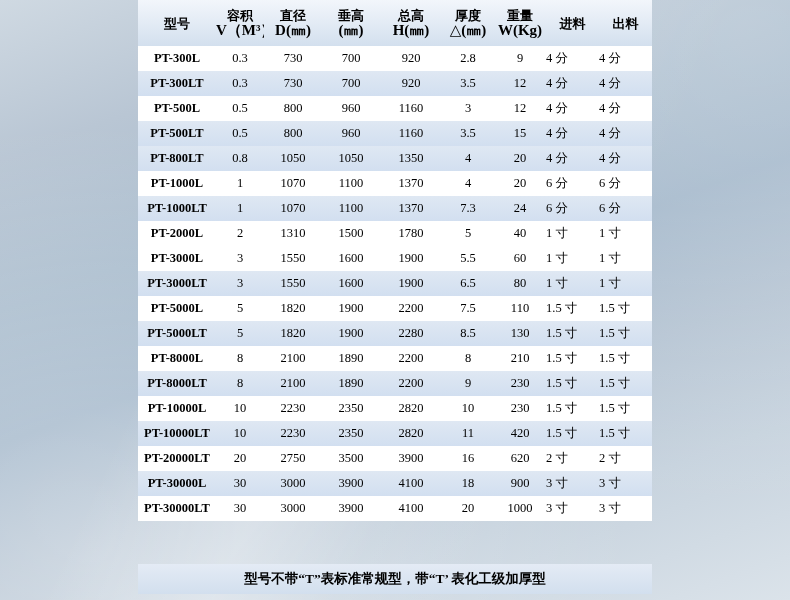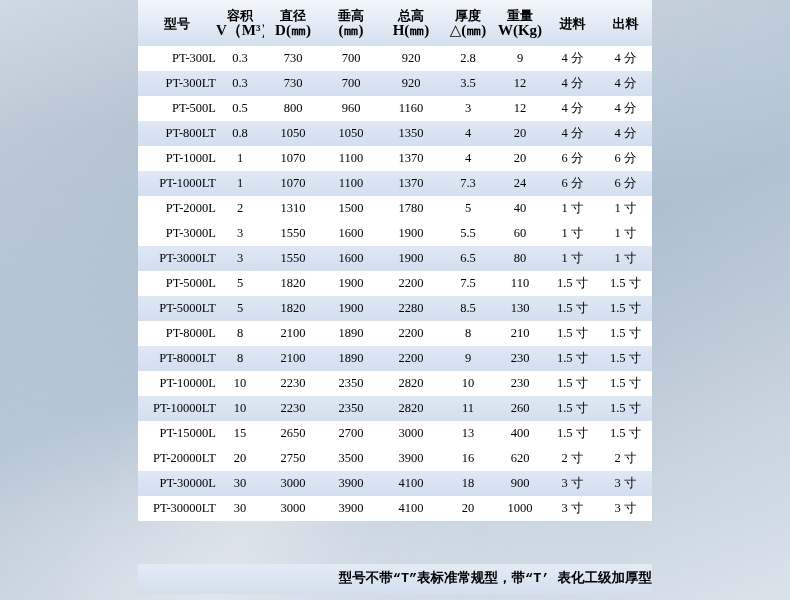"PT-300L" .c-model { font-weight: normal -> bold; text-align: right -> center }
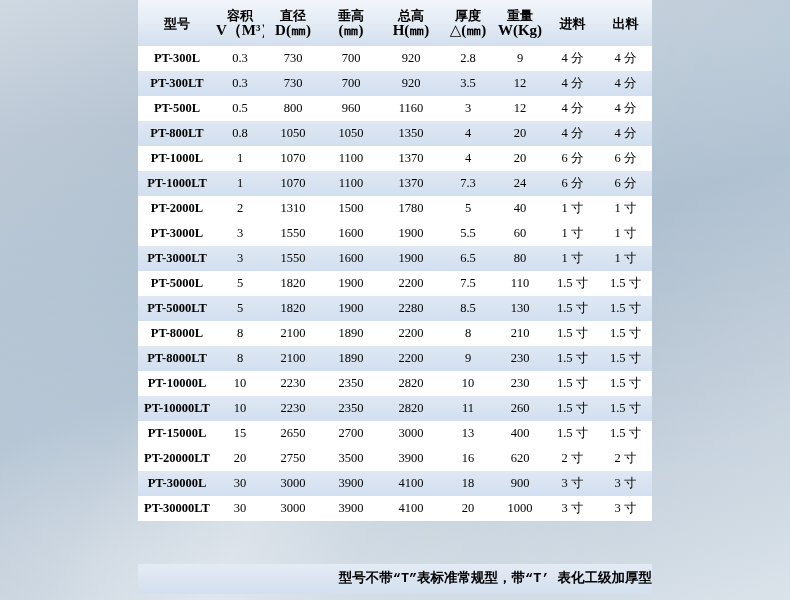"4 分" .c-unit { text-align: center -> left }
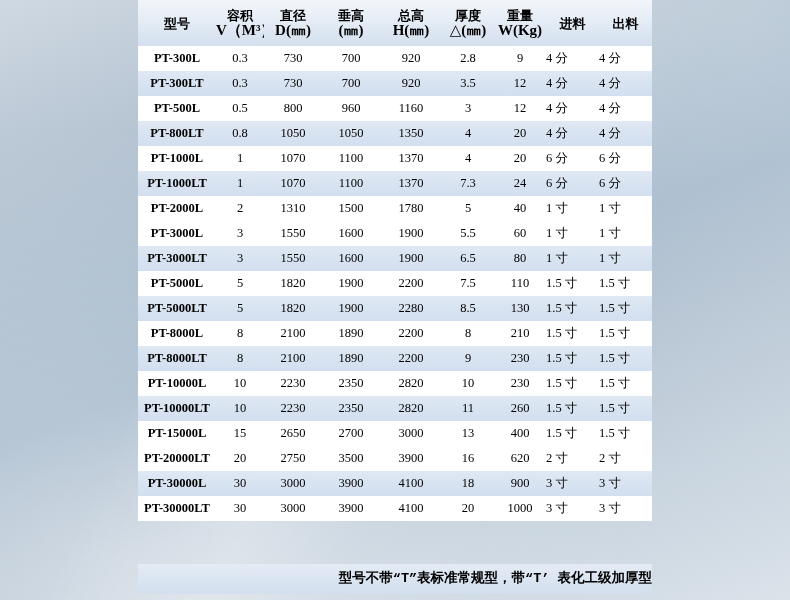"PT-500LT" tr.even { html: none -> <tr> <td>PT-500LT</td> <td>0.5</td> <td>800</td> <td>960</td> <td>1160</td> <td>3.5</td> <td>15</td> <td>4 分</td> <td>4 分</td> </tr> }
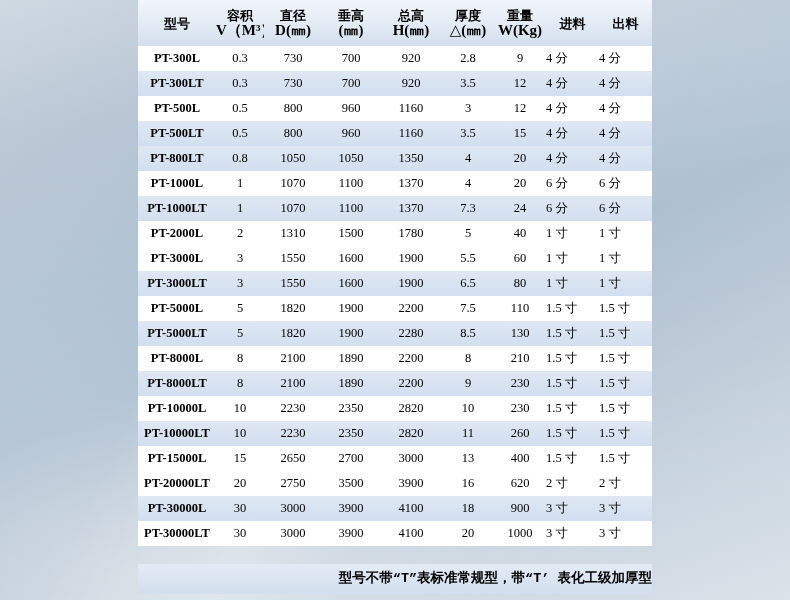"260" td.c-num { text: 260 -> 420 }
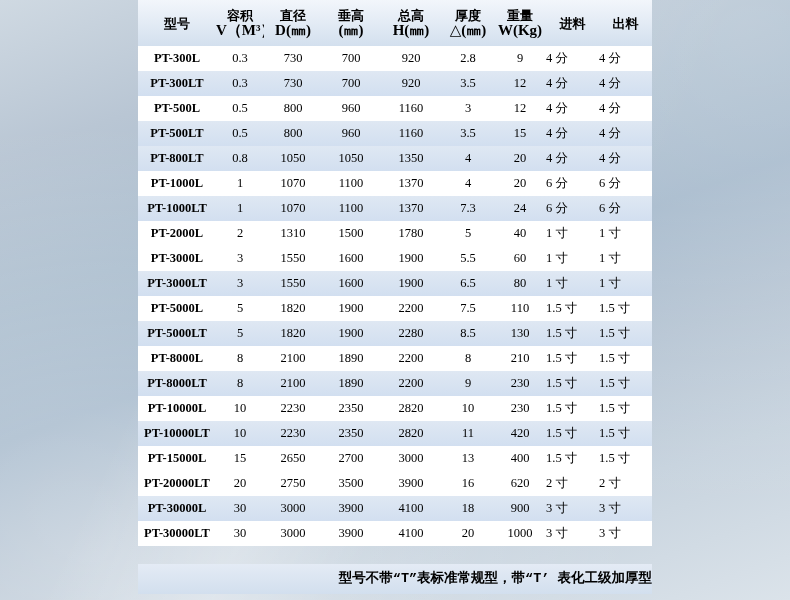"PT-15000L" tr.odd { html: <tr> <td>PT-15000L</td> <td>15</td> <td>2650</td> <td>2700</td> <td>3000</td> <td>13</td> <td>400</td> <td>1.5 寸</td> <td>1.5 寸</td> </tr> -> none }
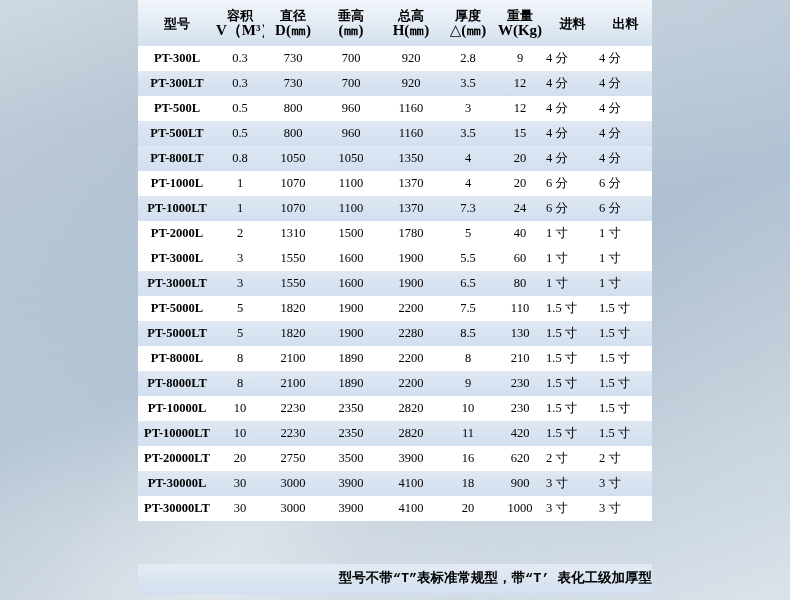"型号不带“T”表标准常规型，带“T’ 表化工级加厚型" .note { font-family: Liberation Mono, monospace -> none; text-align: right -> center }
